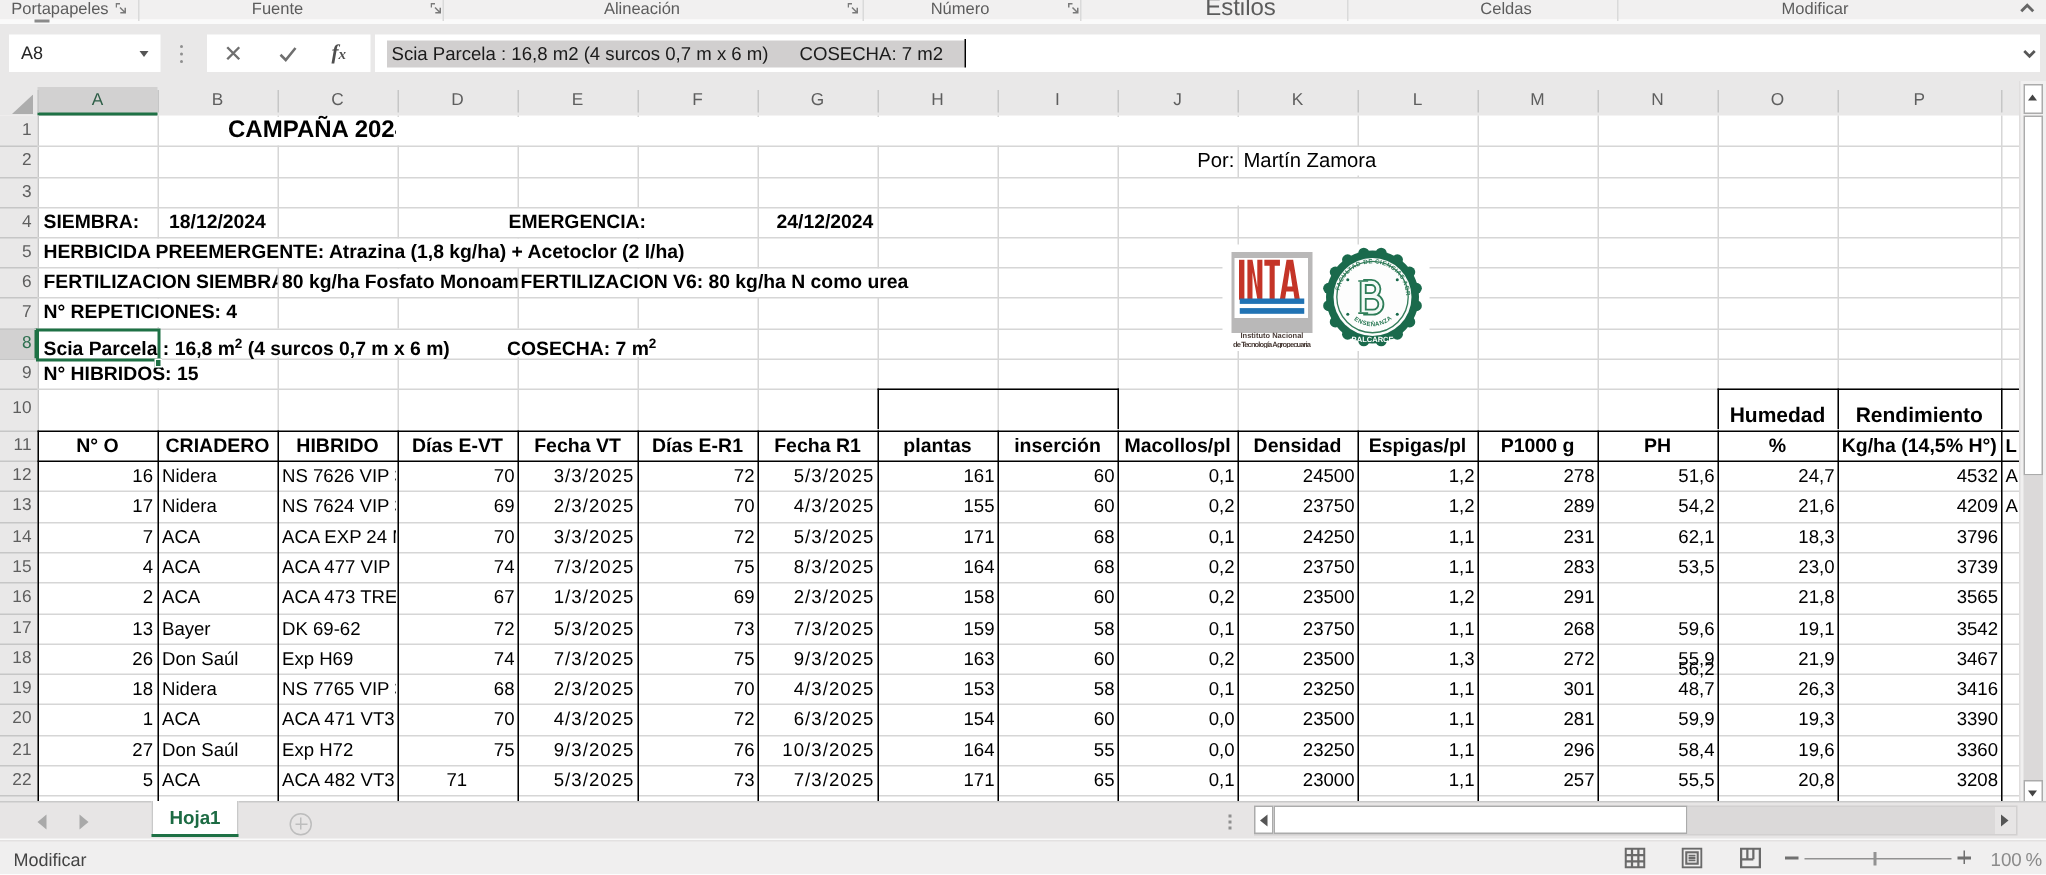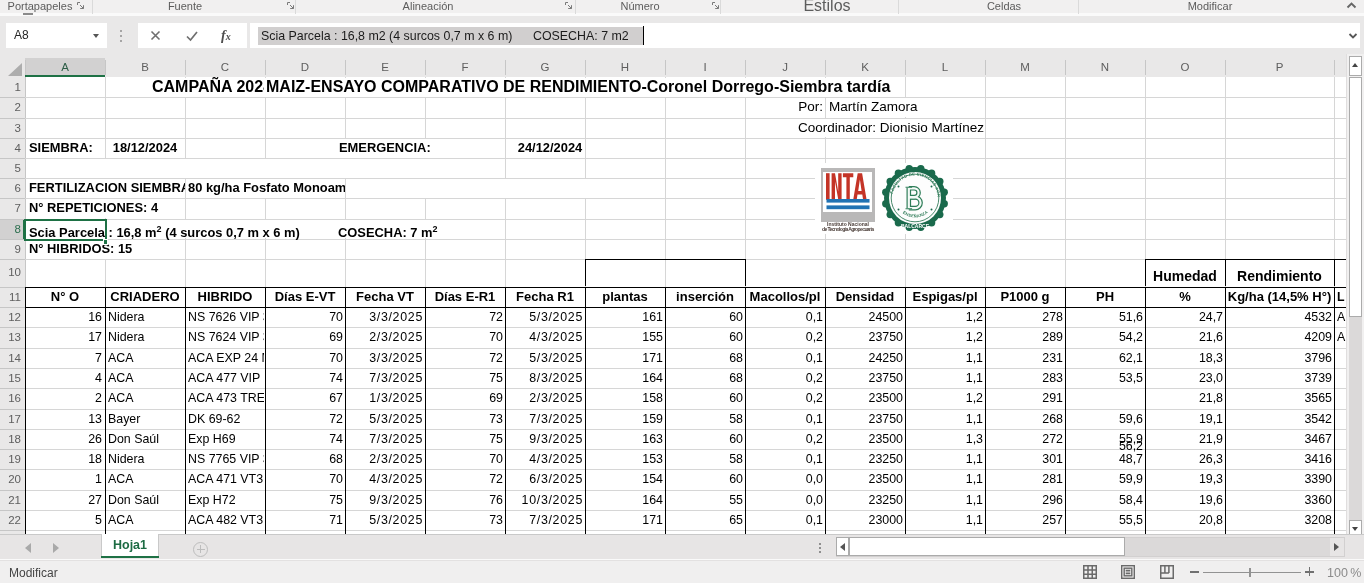"MAIZ-ENSAYO COMPARATIVO DE" div.t { html: <div>MAIZ-ENSAYO COMPARATIVO DE RENDIMIENTO-Coronel Dorrego-Siembra tardía</div> -> none }
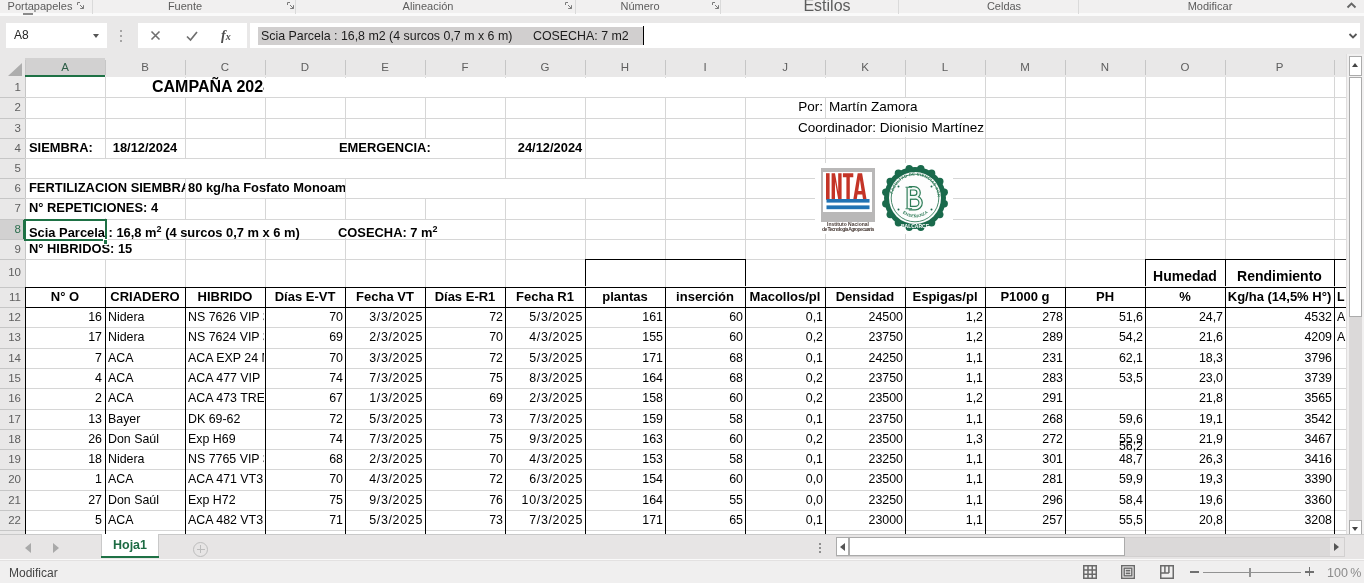"Coordinador: Dionisio Martínez" div.t { html: <div>Coordinador: Dionisio Martínez</div> -> none }
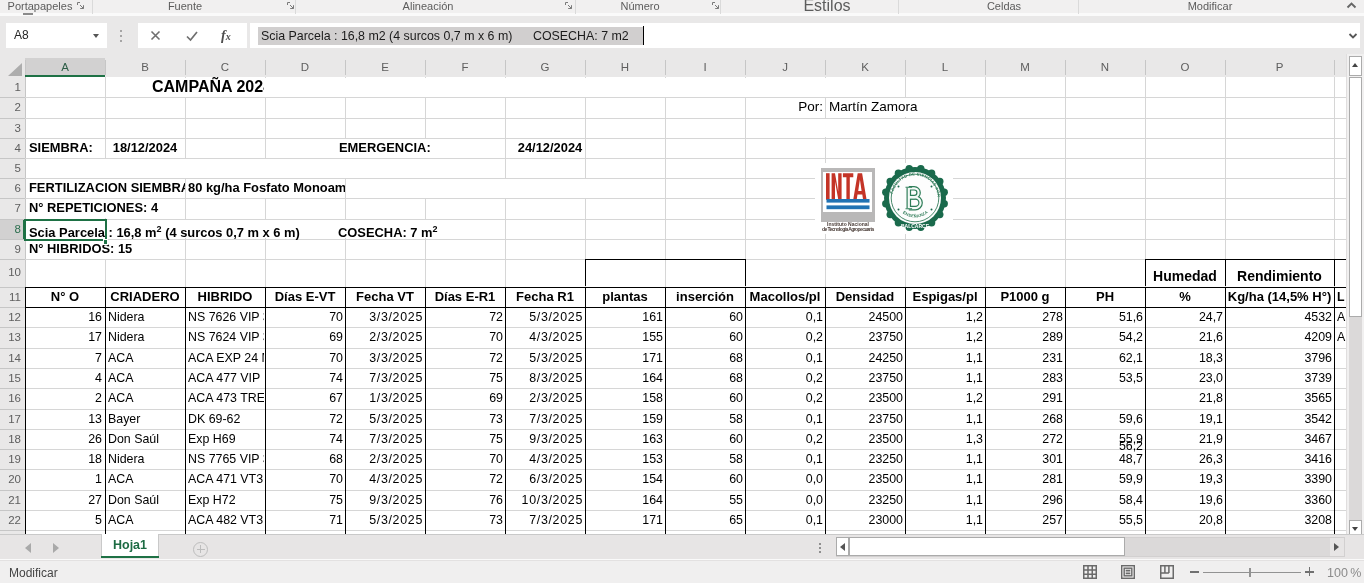"HERBICIDA PREEMERGENTE: Atrazina (1,8" div.t { html: none -> <div>HERBICIDA PREEMERGENTE: Atrazina (1,8 kg/ha) + Acetoclor (2 l/ha)</div> }
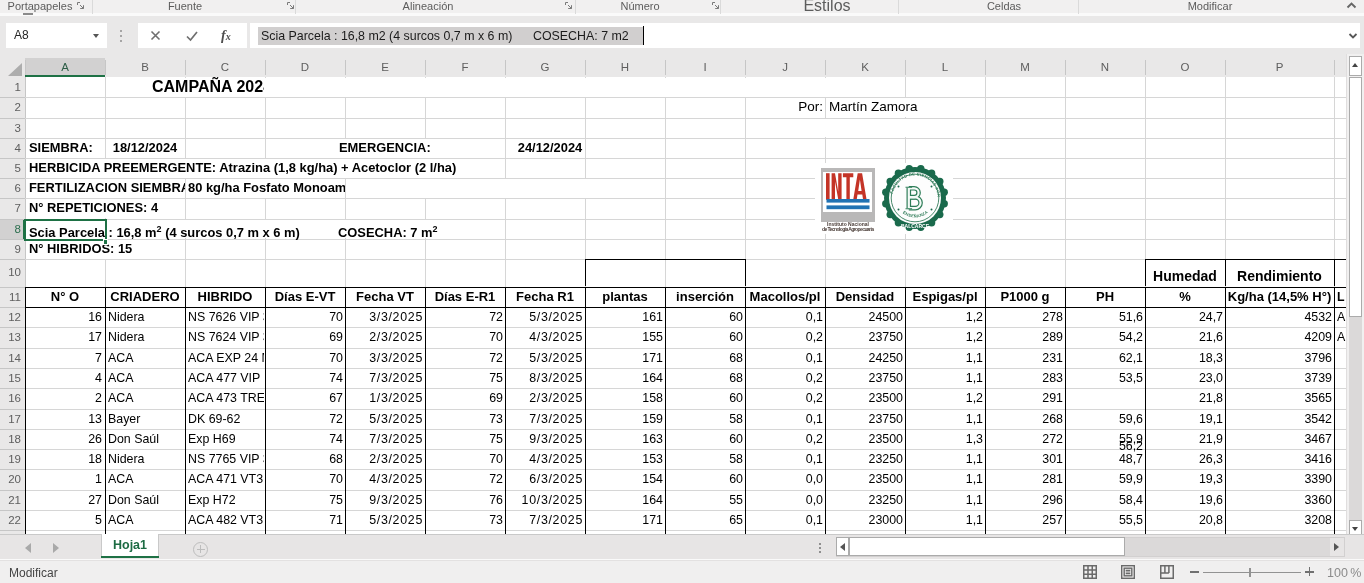"FERTILIZACION V6: 80 kg/ha N" div.t { html: none -> <div>FERTILIZACION V6: 80 kg/ha N como urea</div> }
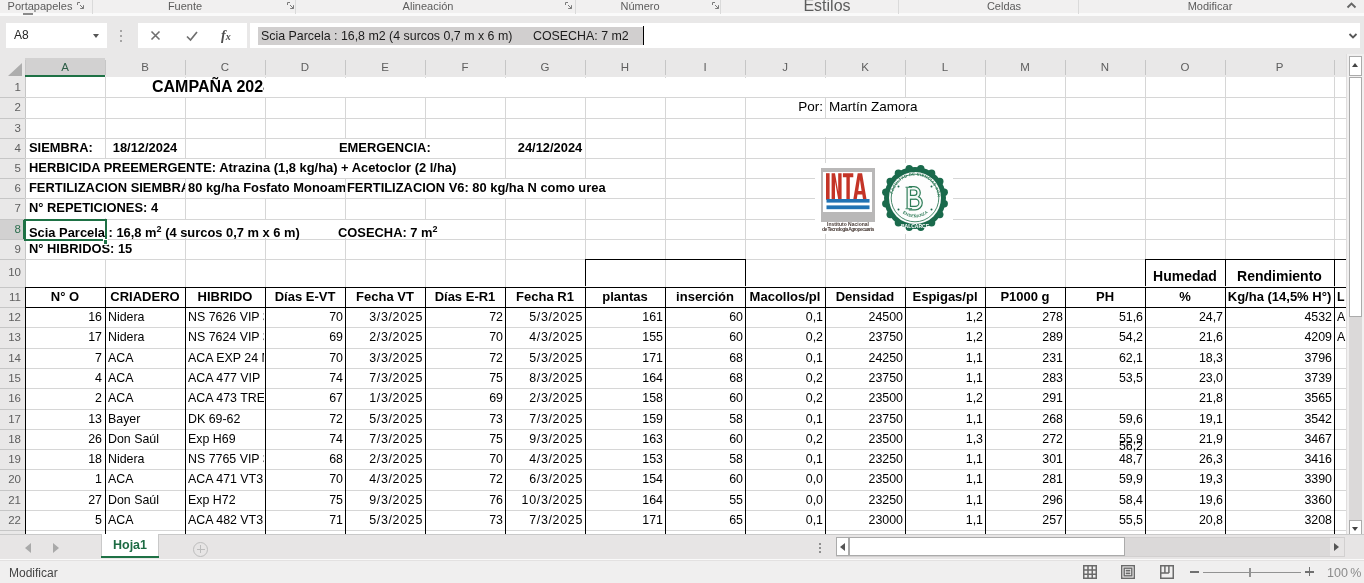"71" div.t { text-align: none -> center }
